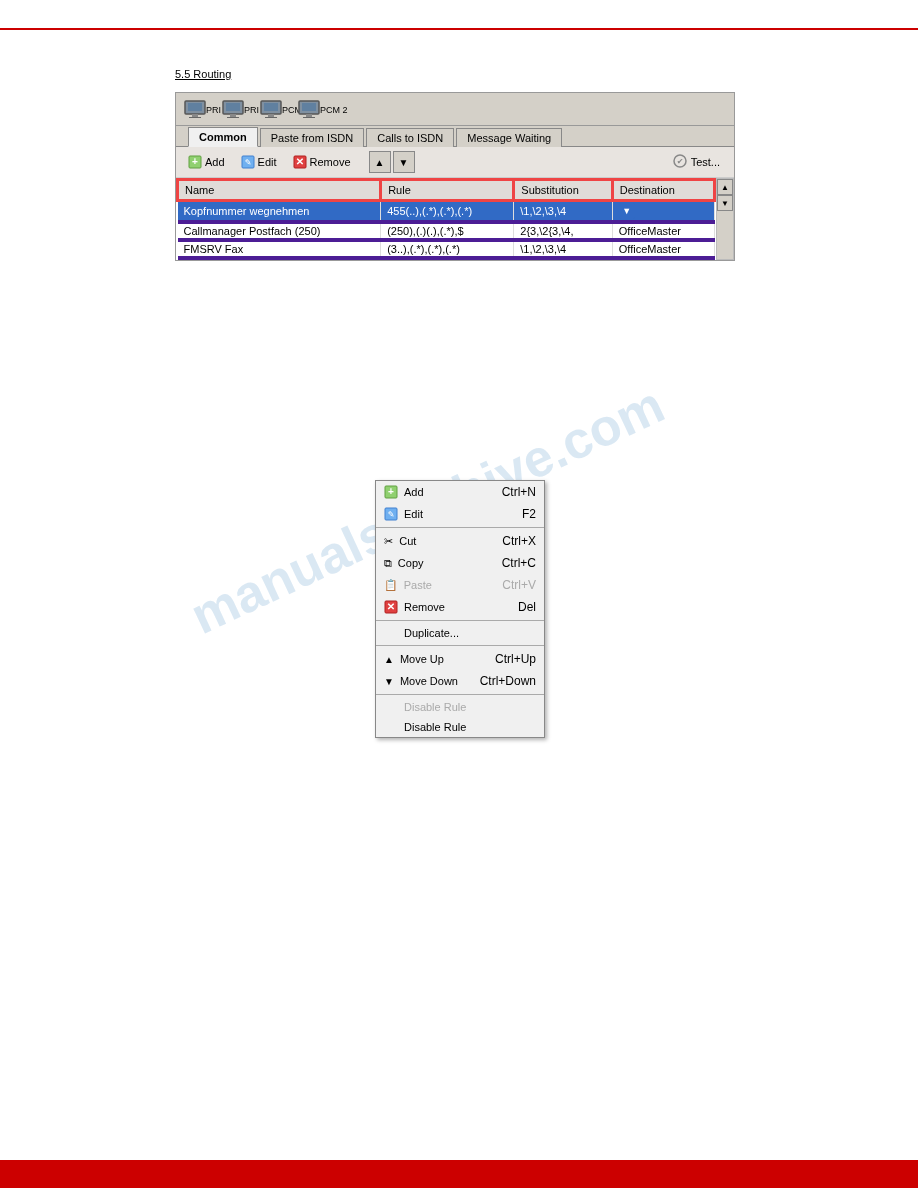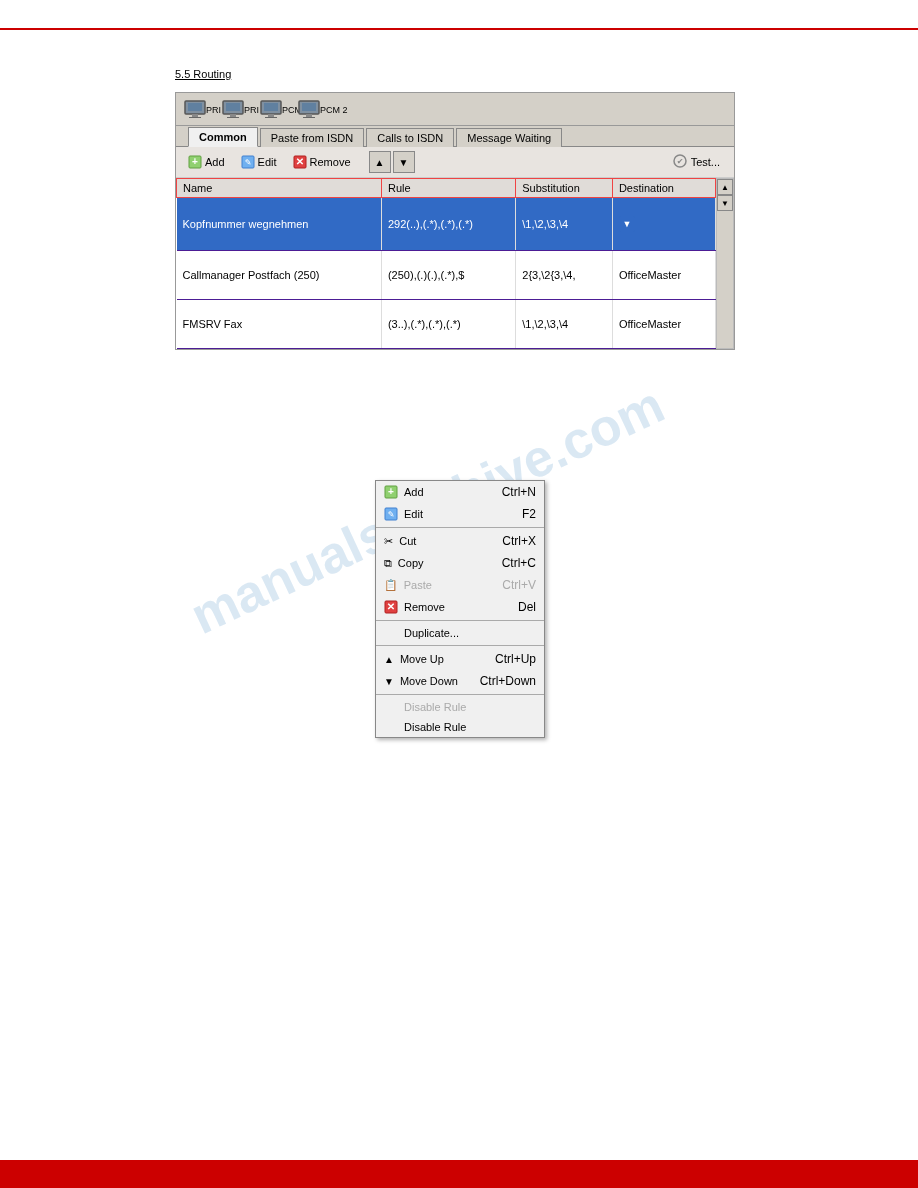"Name" .data-table th { border: 1px solid #ef4444 -> 3px solid #ef4444 }
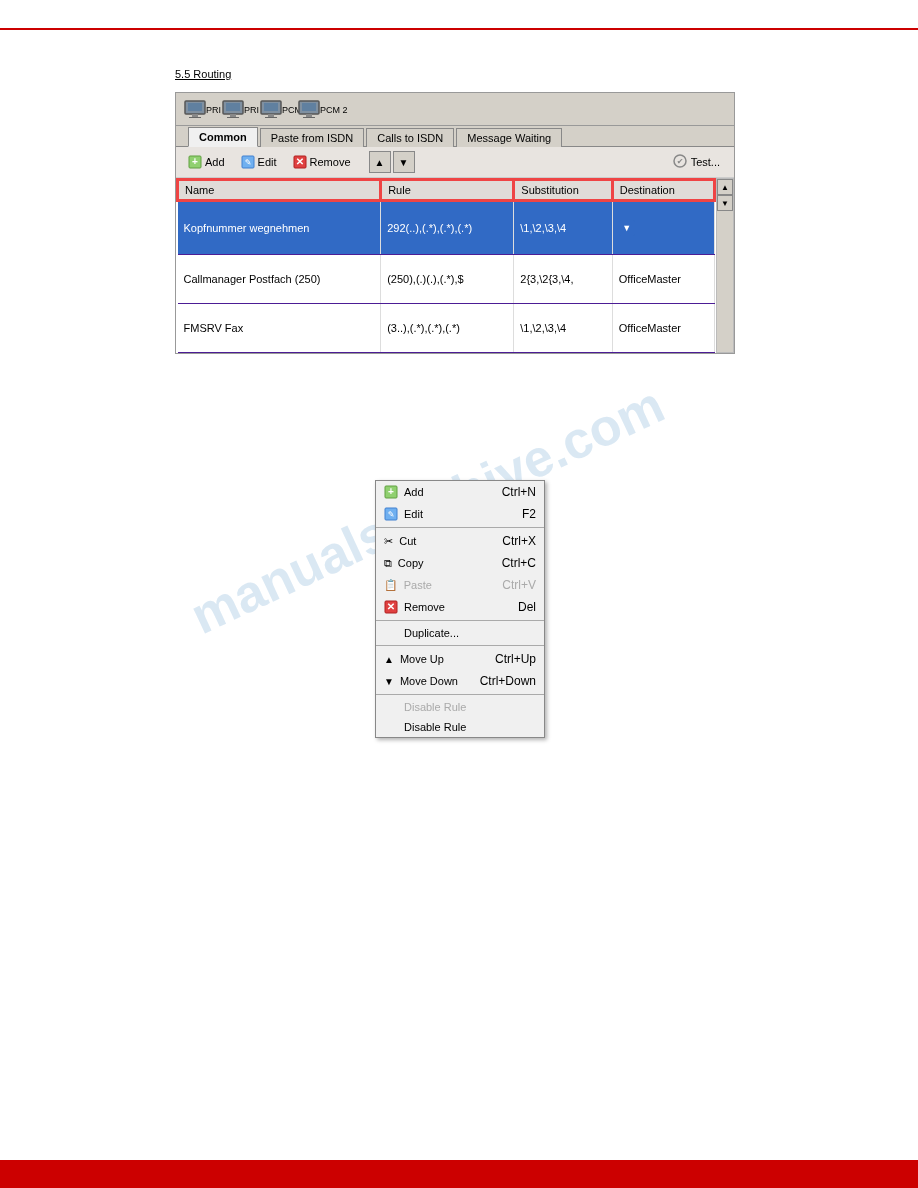"Kopfnummer wegnehmen" .data-table td { border-bottom: 1px solid #4c1d95 -> 4px solid #4c1d95; padding: 18px 6px -> 1px 6px }
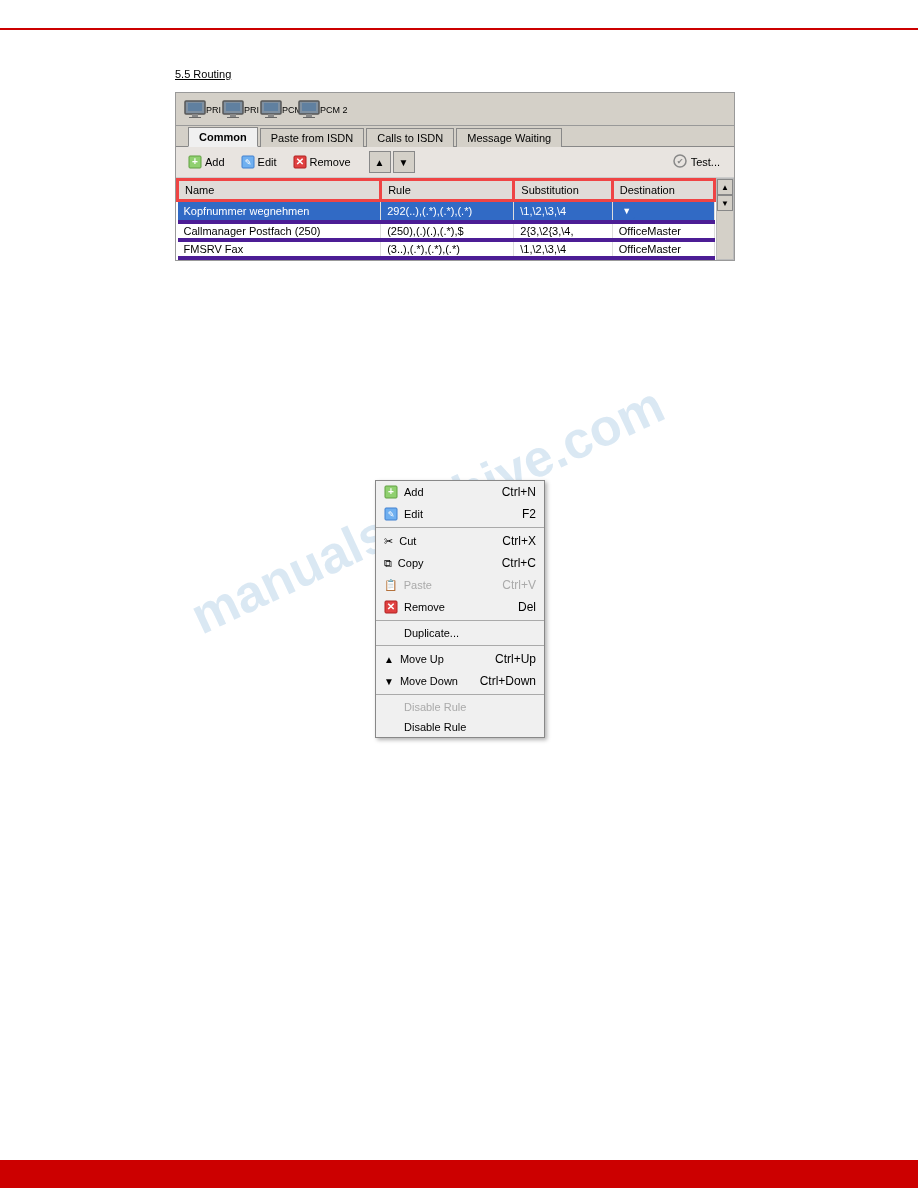"292(..),(.*),(.*),(.*)" td { text: 292 -> 455 }
